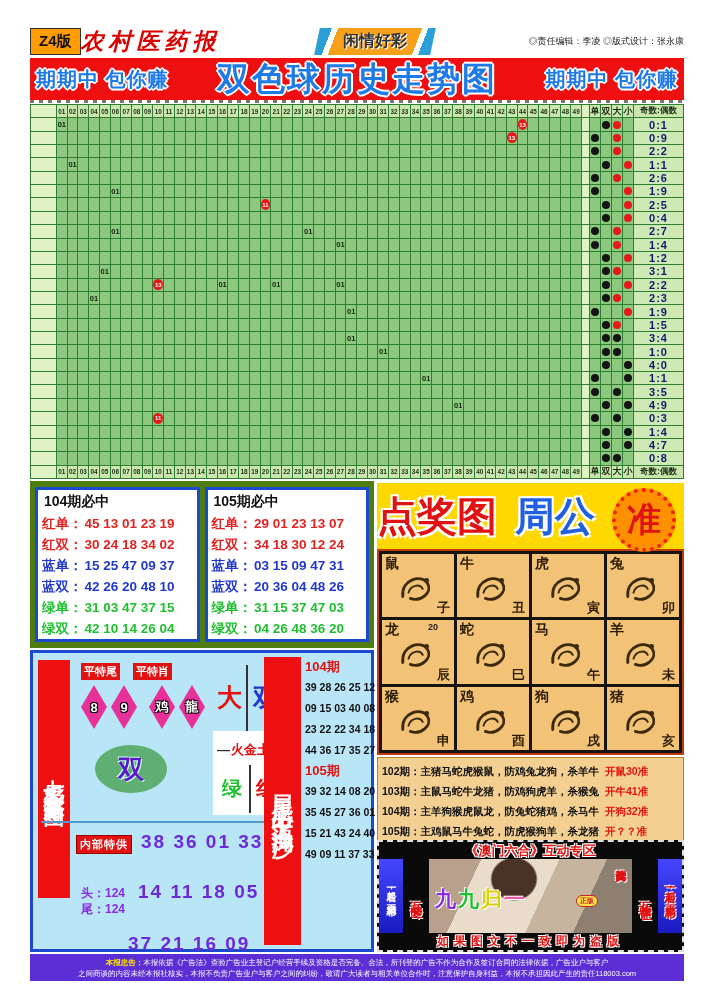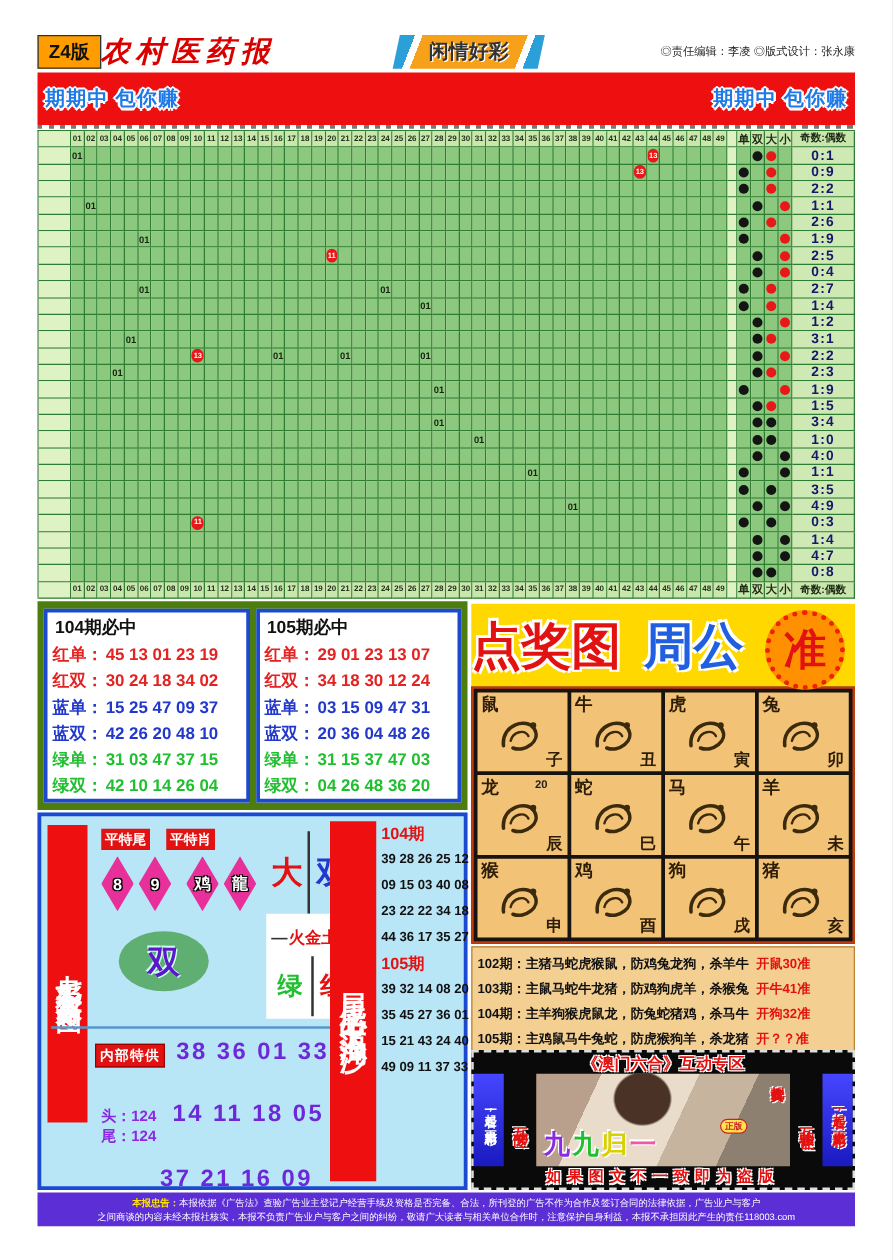"期期中 包你赚" .bside { font-size: 16px -> 20px }
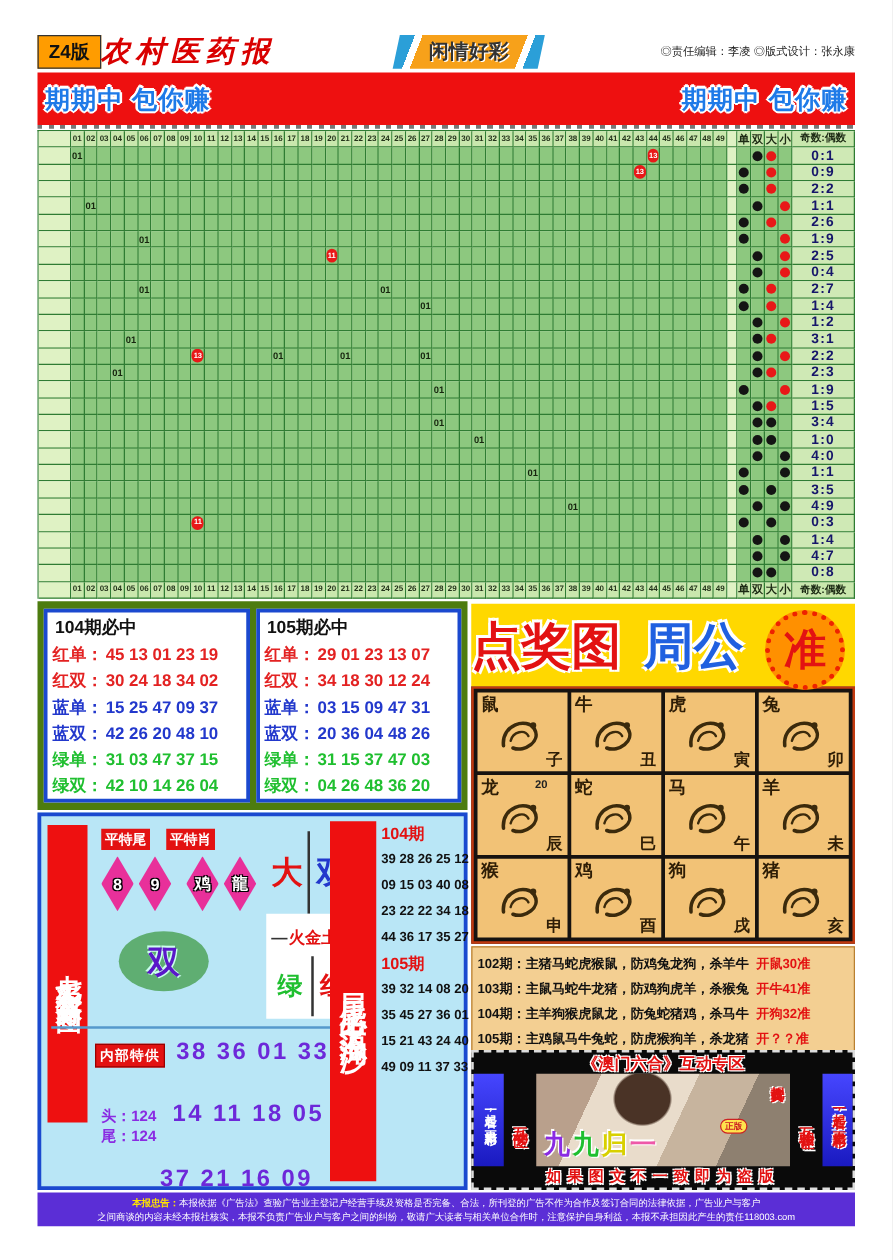"双色球历史走势图" span.bluetxt { html: none -> <span>双色球历史走势图</span> }
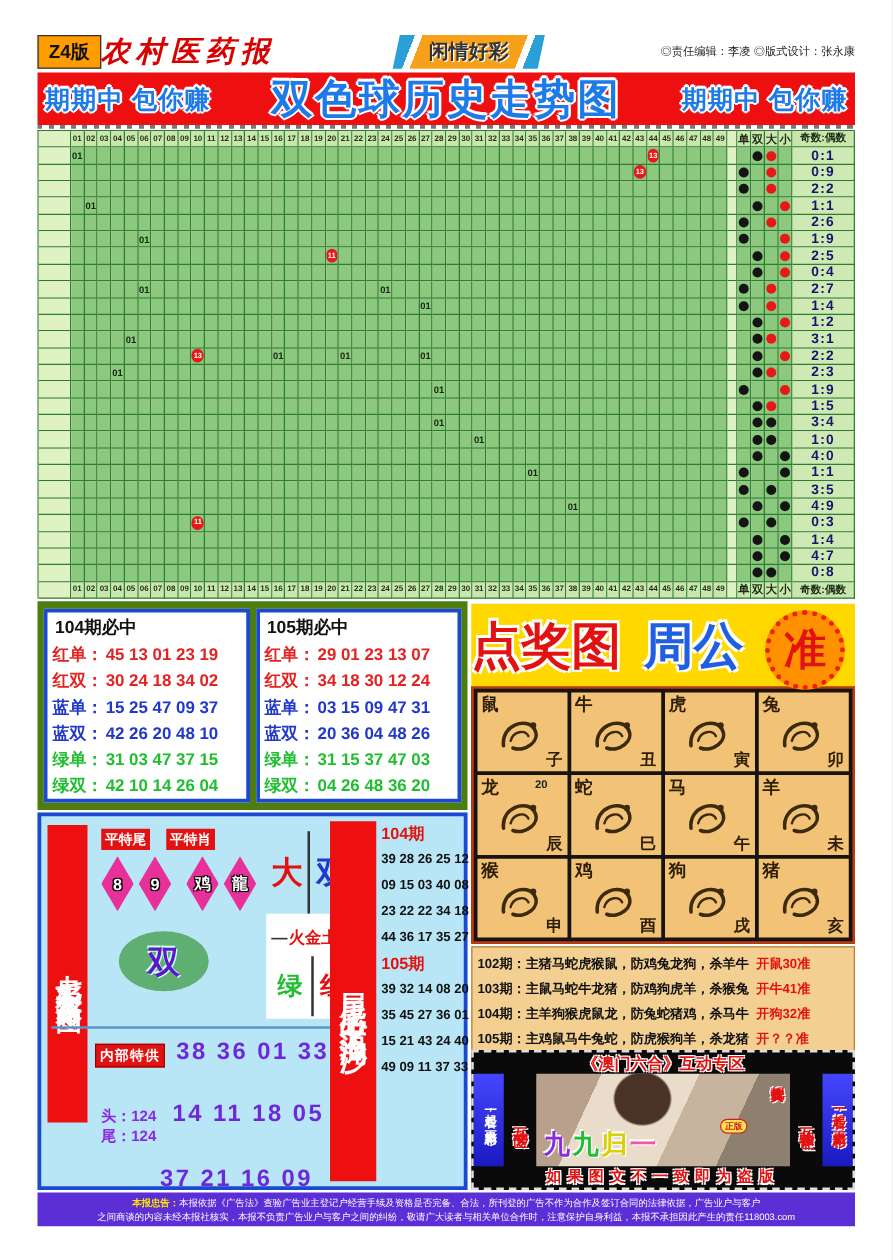"九九归一" #overlay { bottom: 4px -> 20px }
